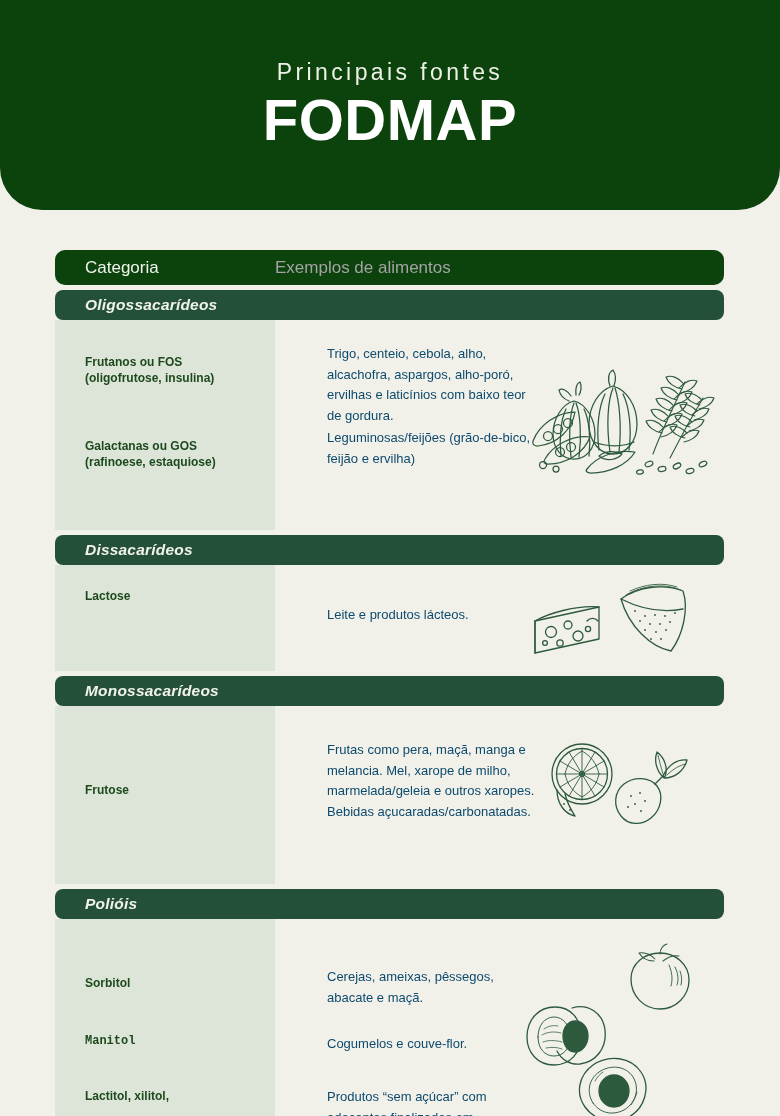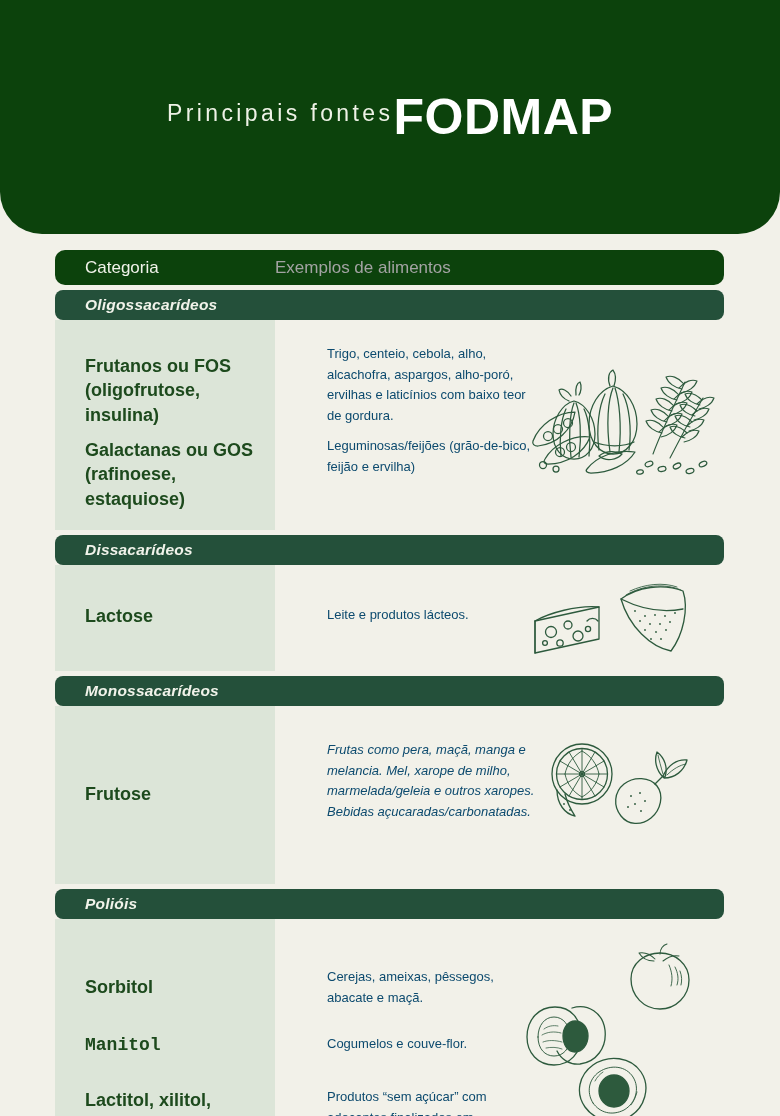"Principais fontes" .header { flex-direction: row -> column; height: 234px -> 210px }
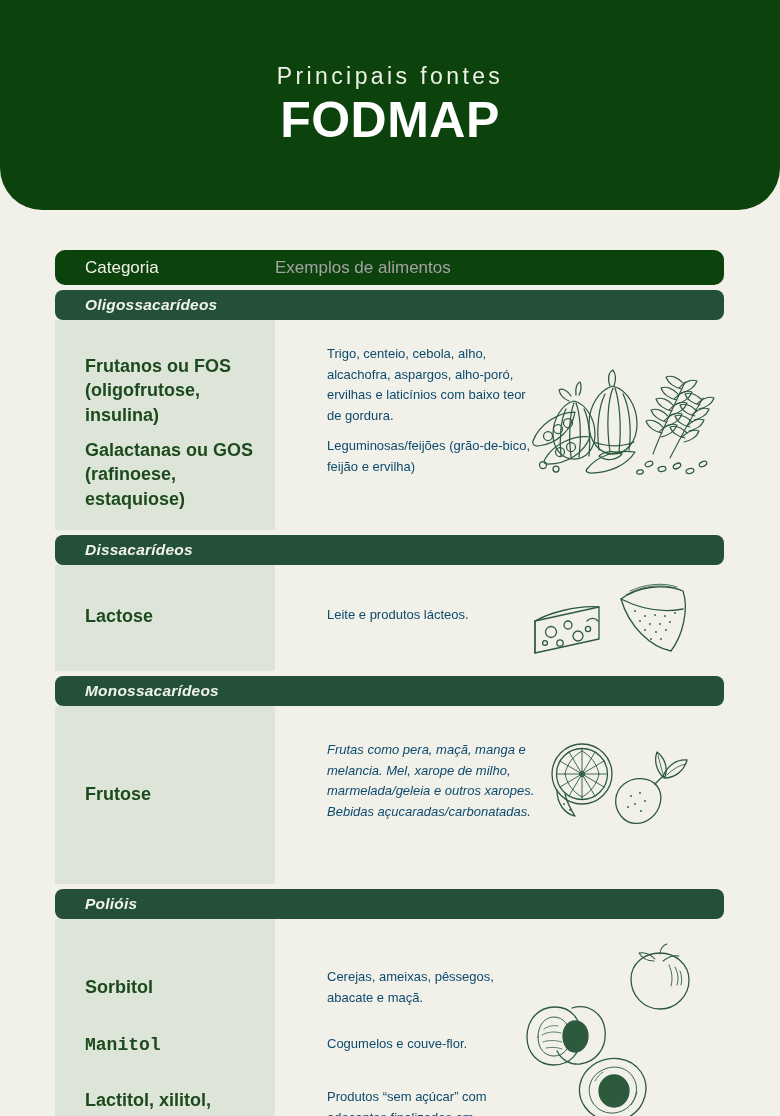"FODMAP" .header-title { font-size: 50px -> 58px }
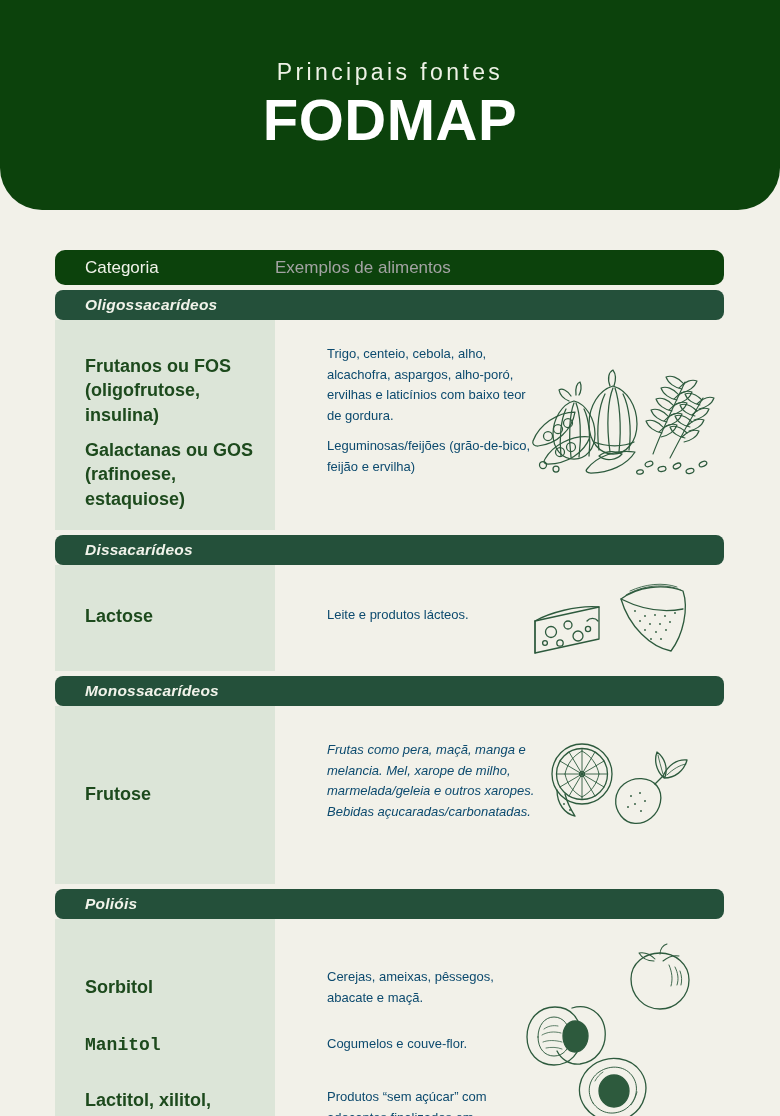"Frutanos ou FOS" .cat-item { font-size: 18px -> 12px }
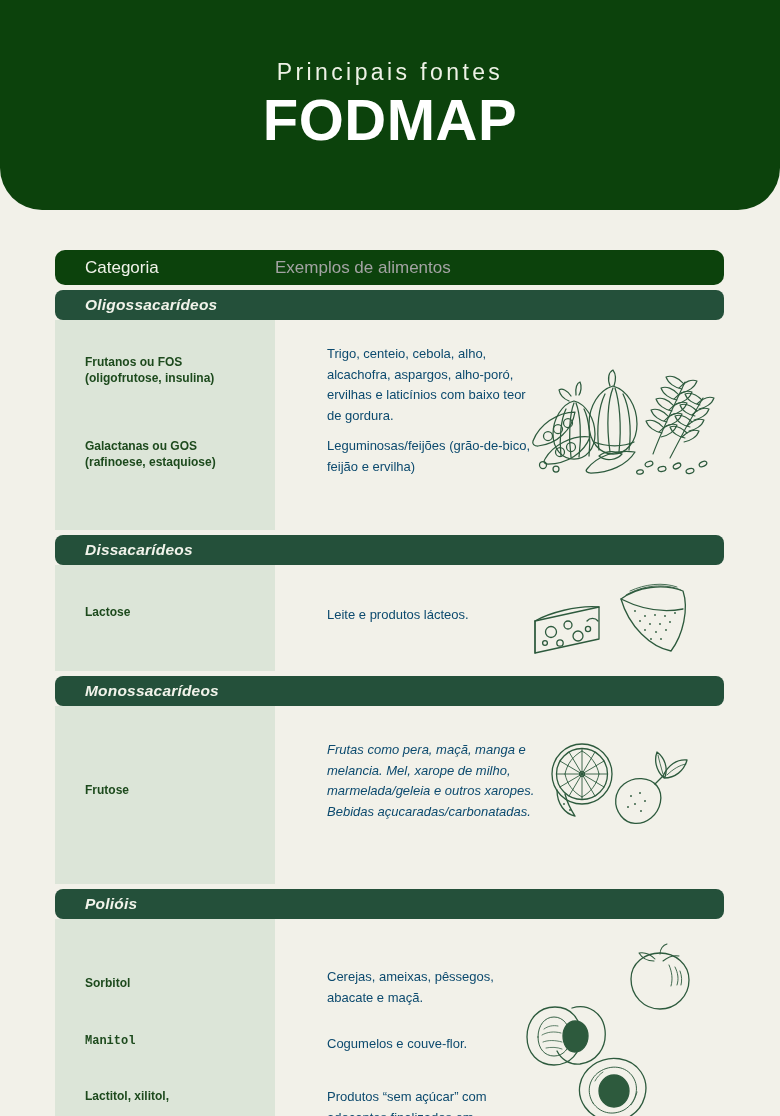"Leguminosas/feijões (grão-de-bico," div.ex-item { top: 116px -> 108px }
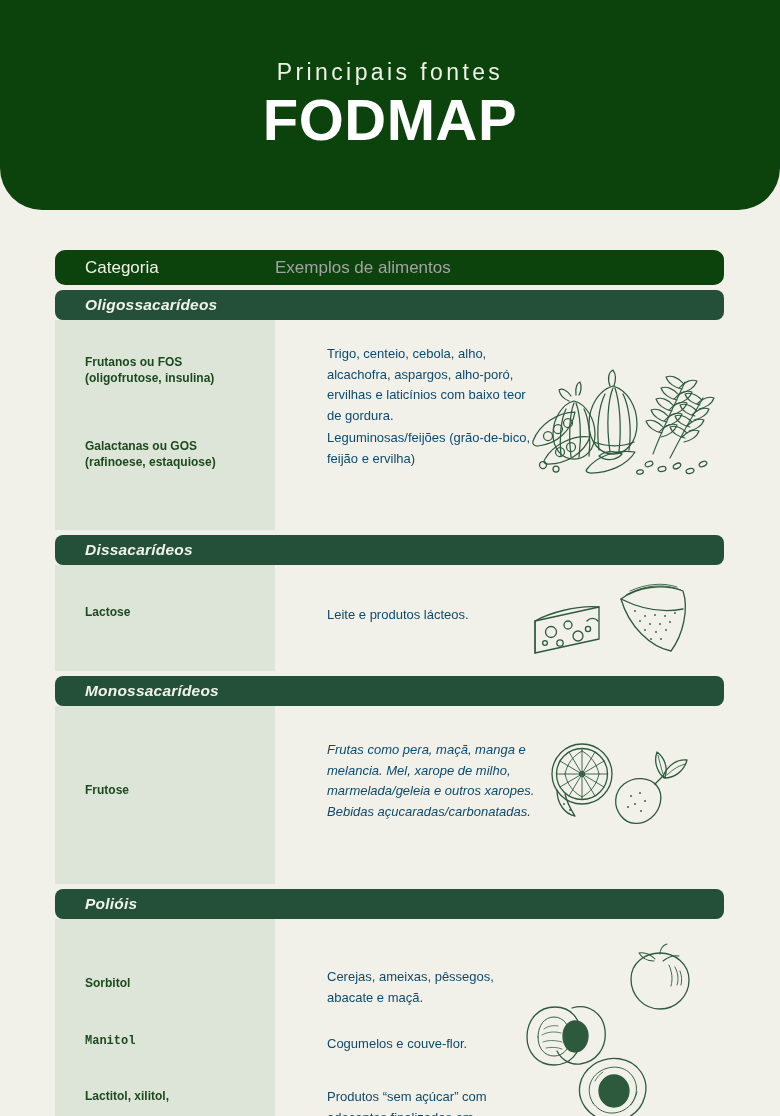"Lactose" div.cat-item { top: 39px -> 23px }
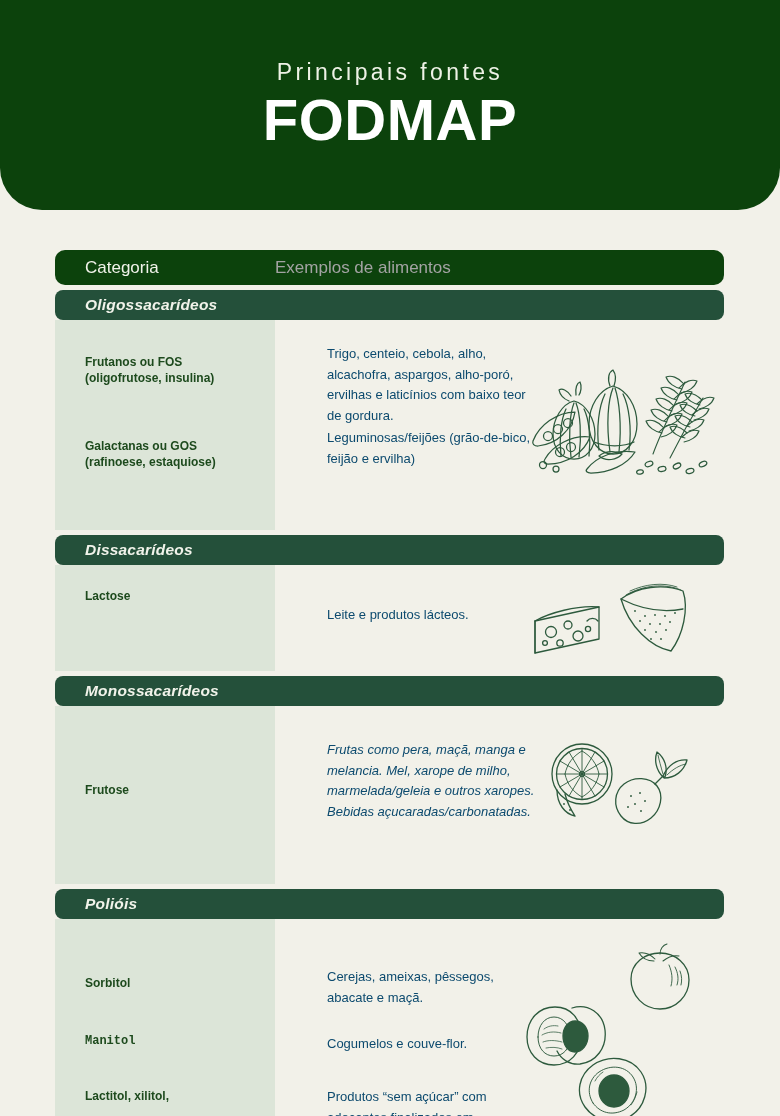"Frutas como pera, maçã, manga" div.ex-item { font-style: italic -> none }
